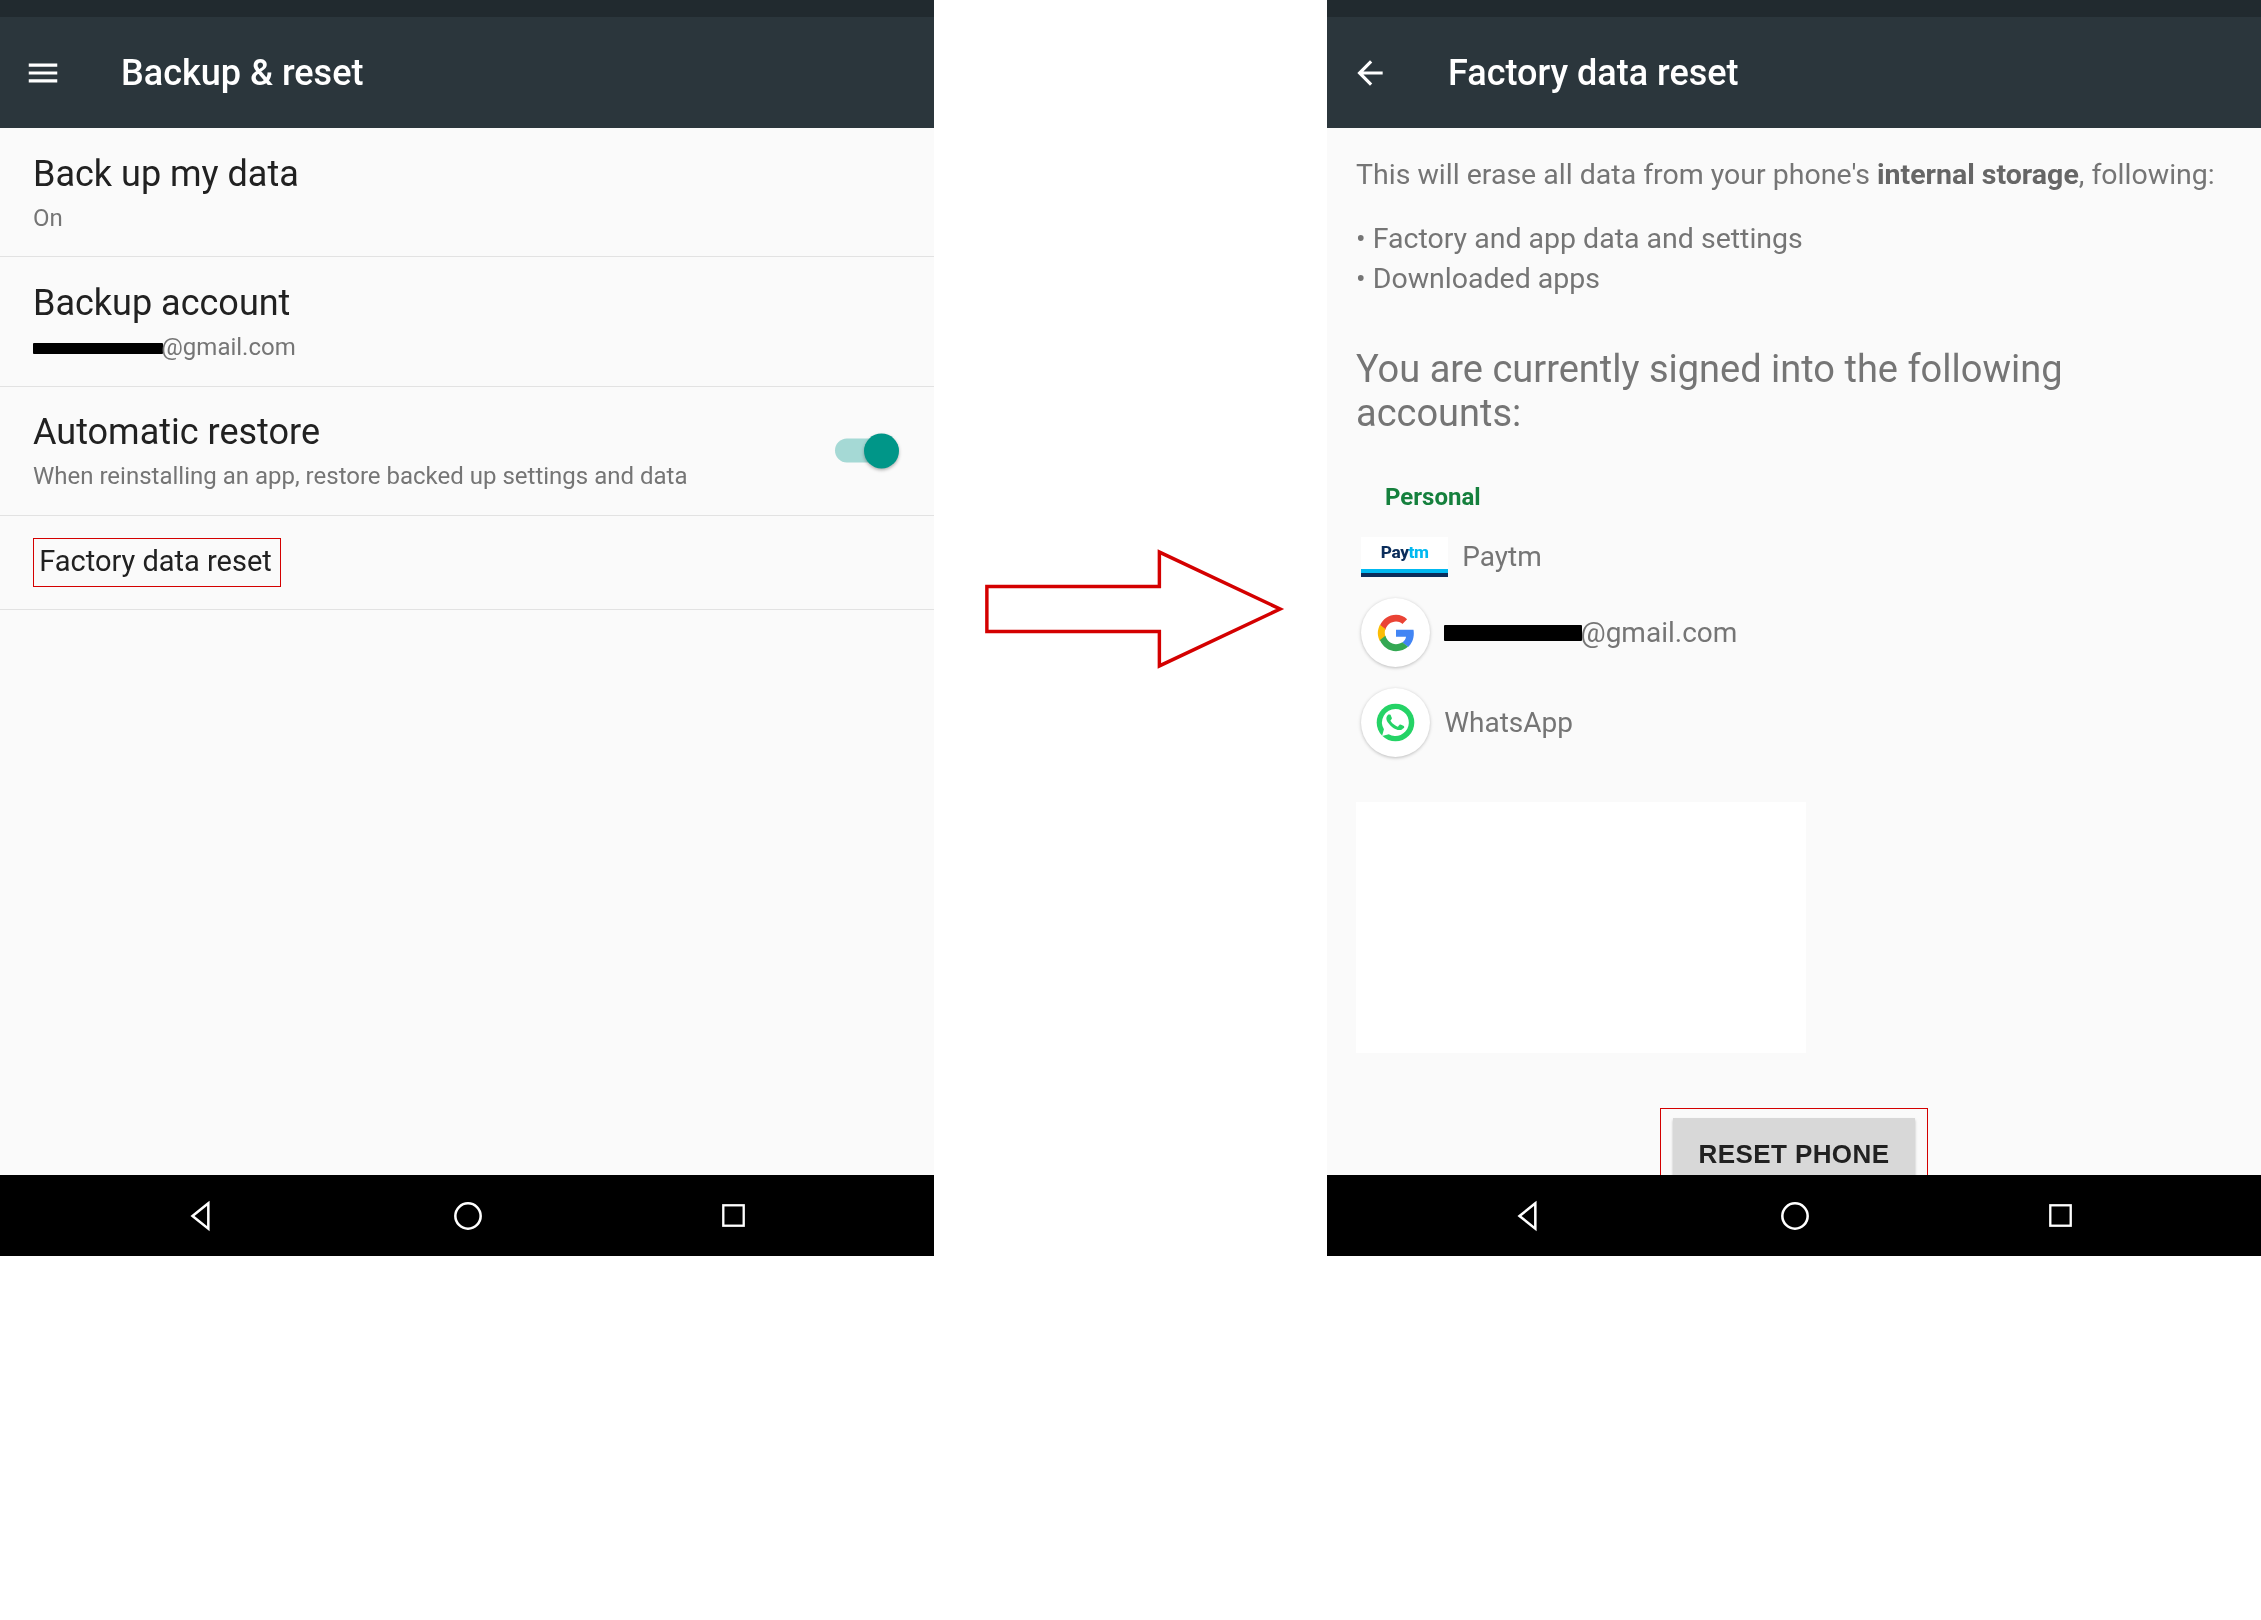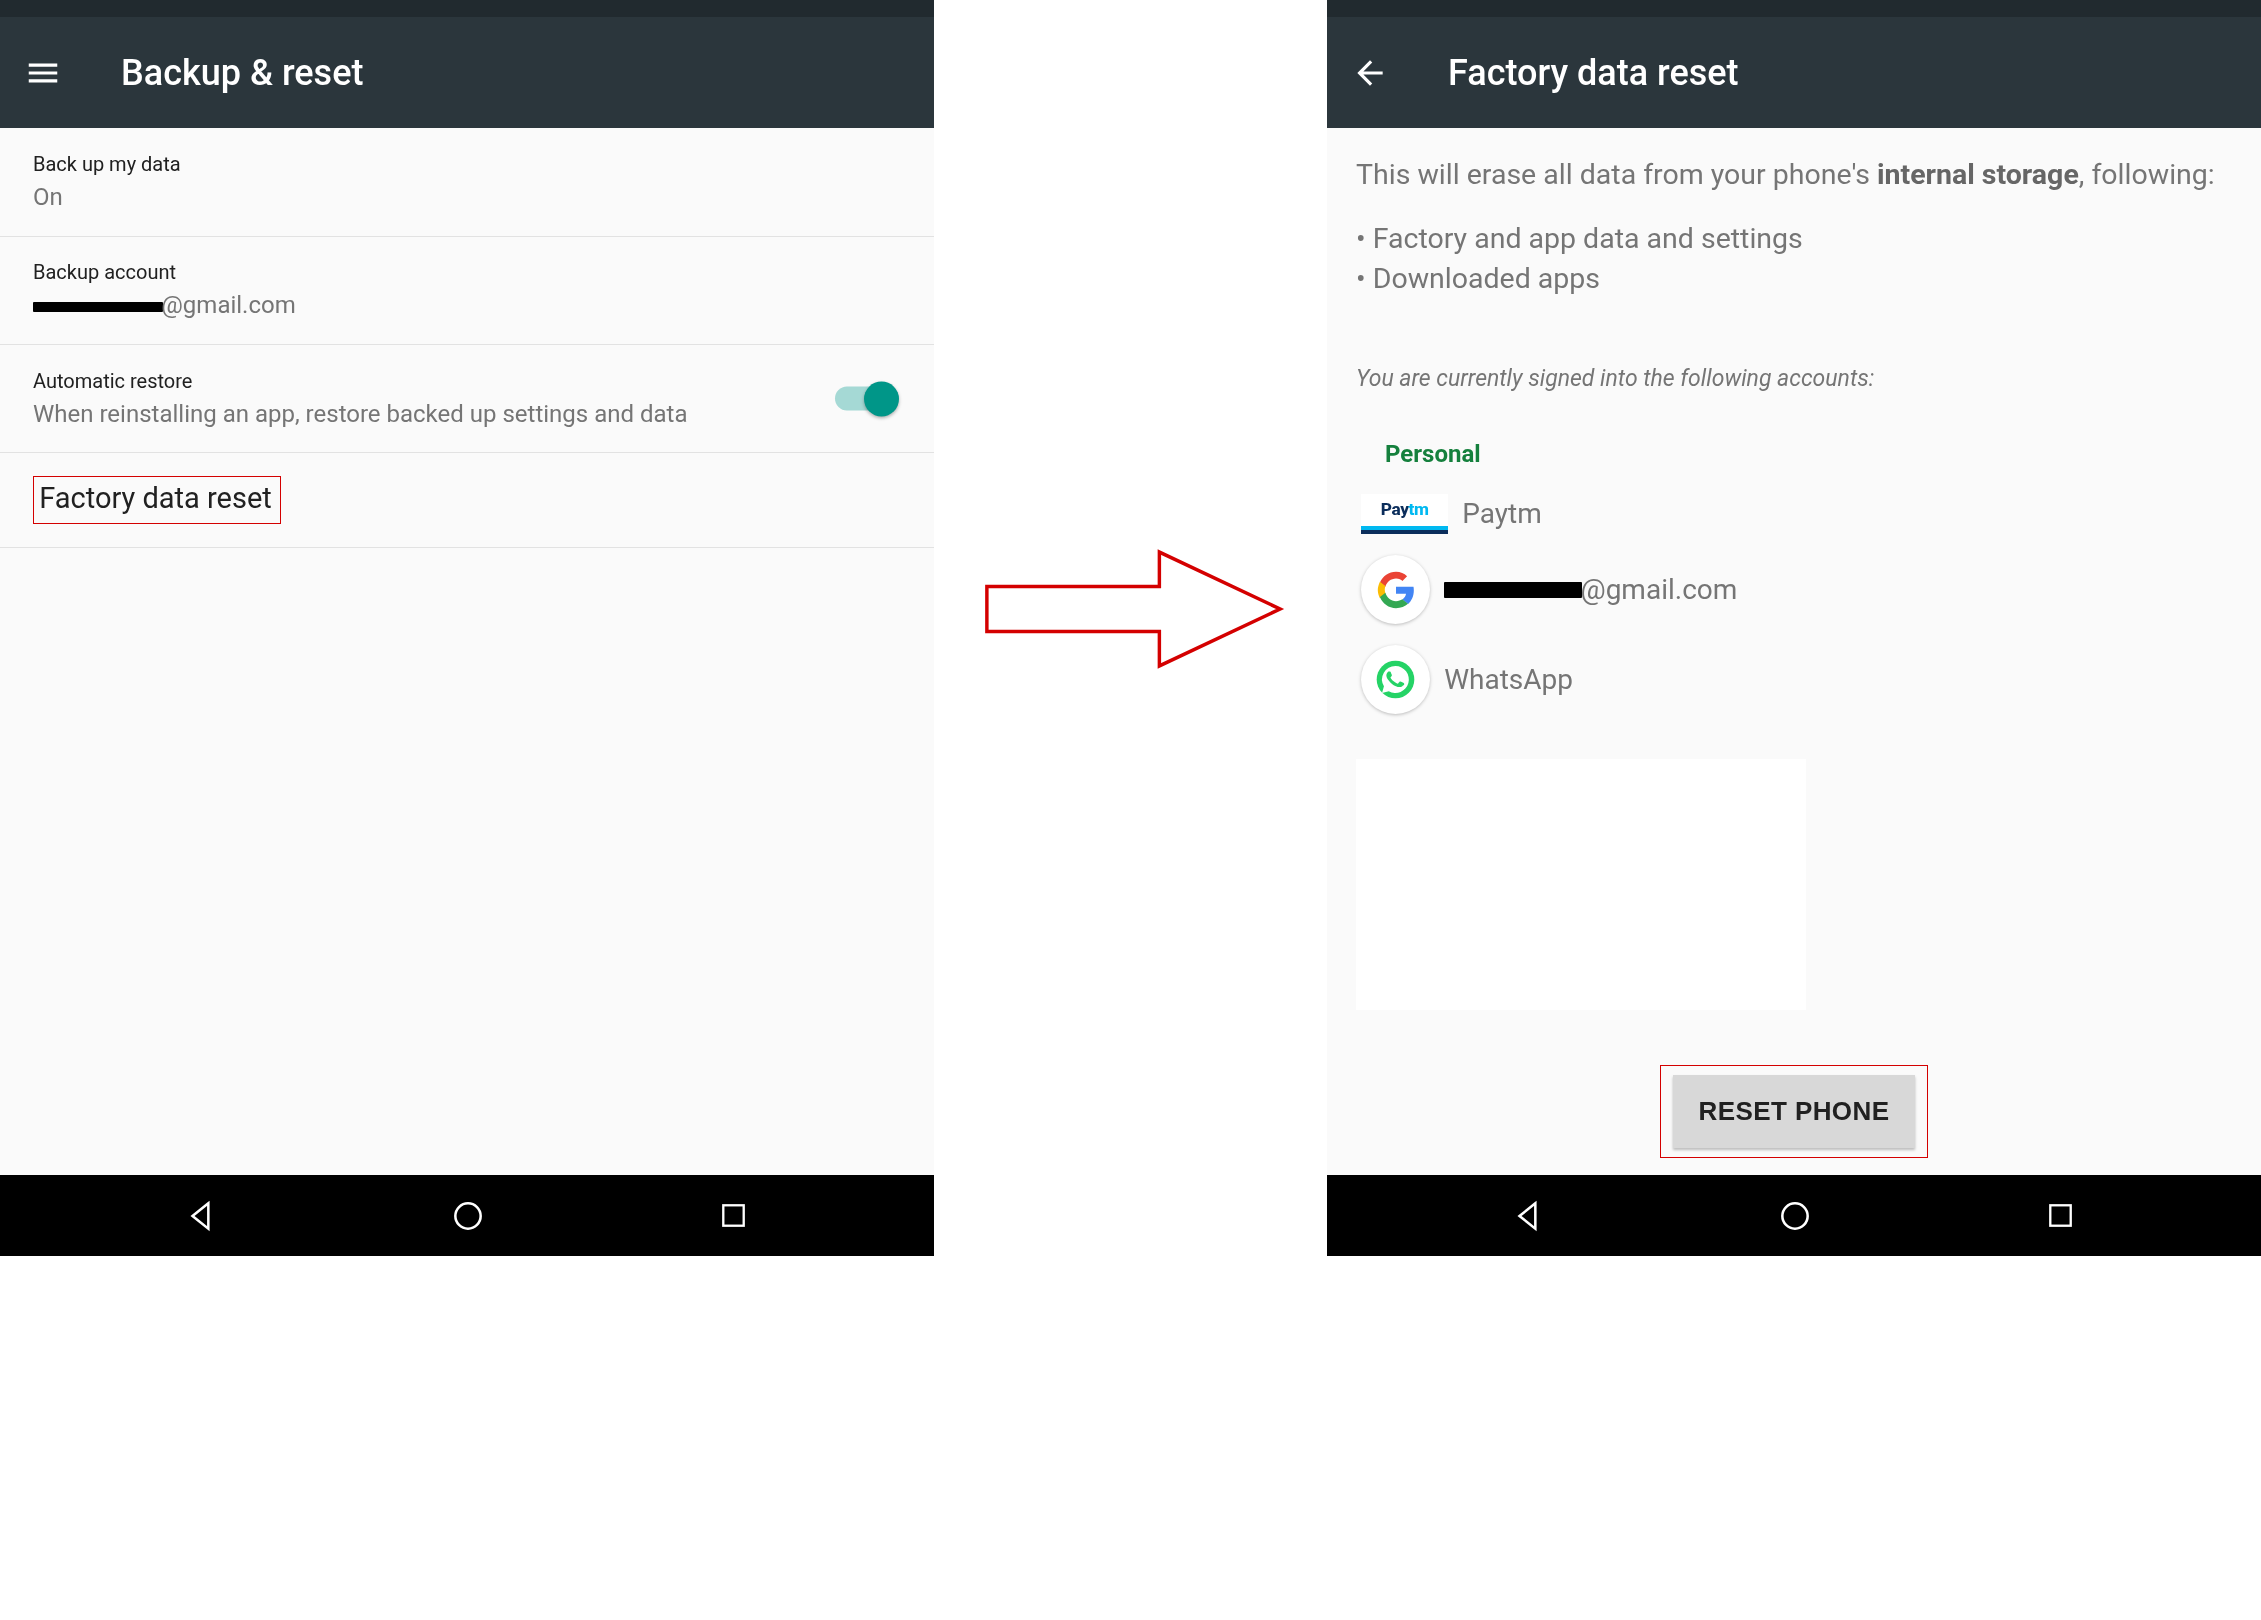"Back up my data" .list-item .primary { font-size: 20px -> 36px }
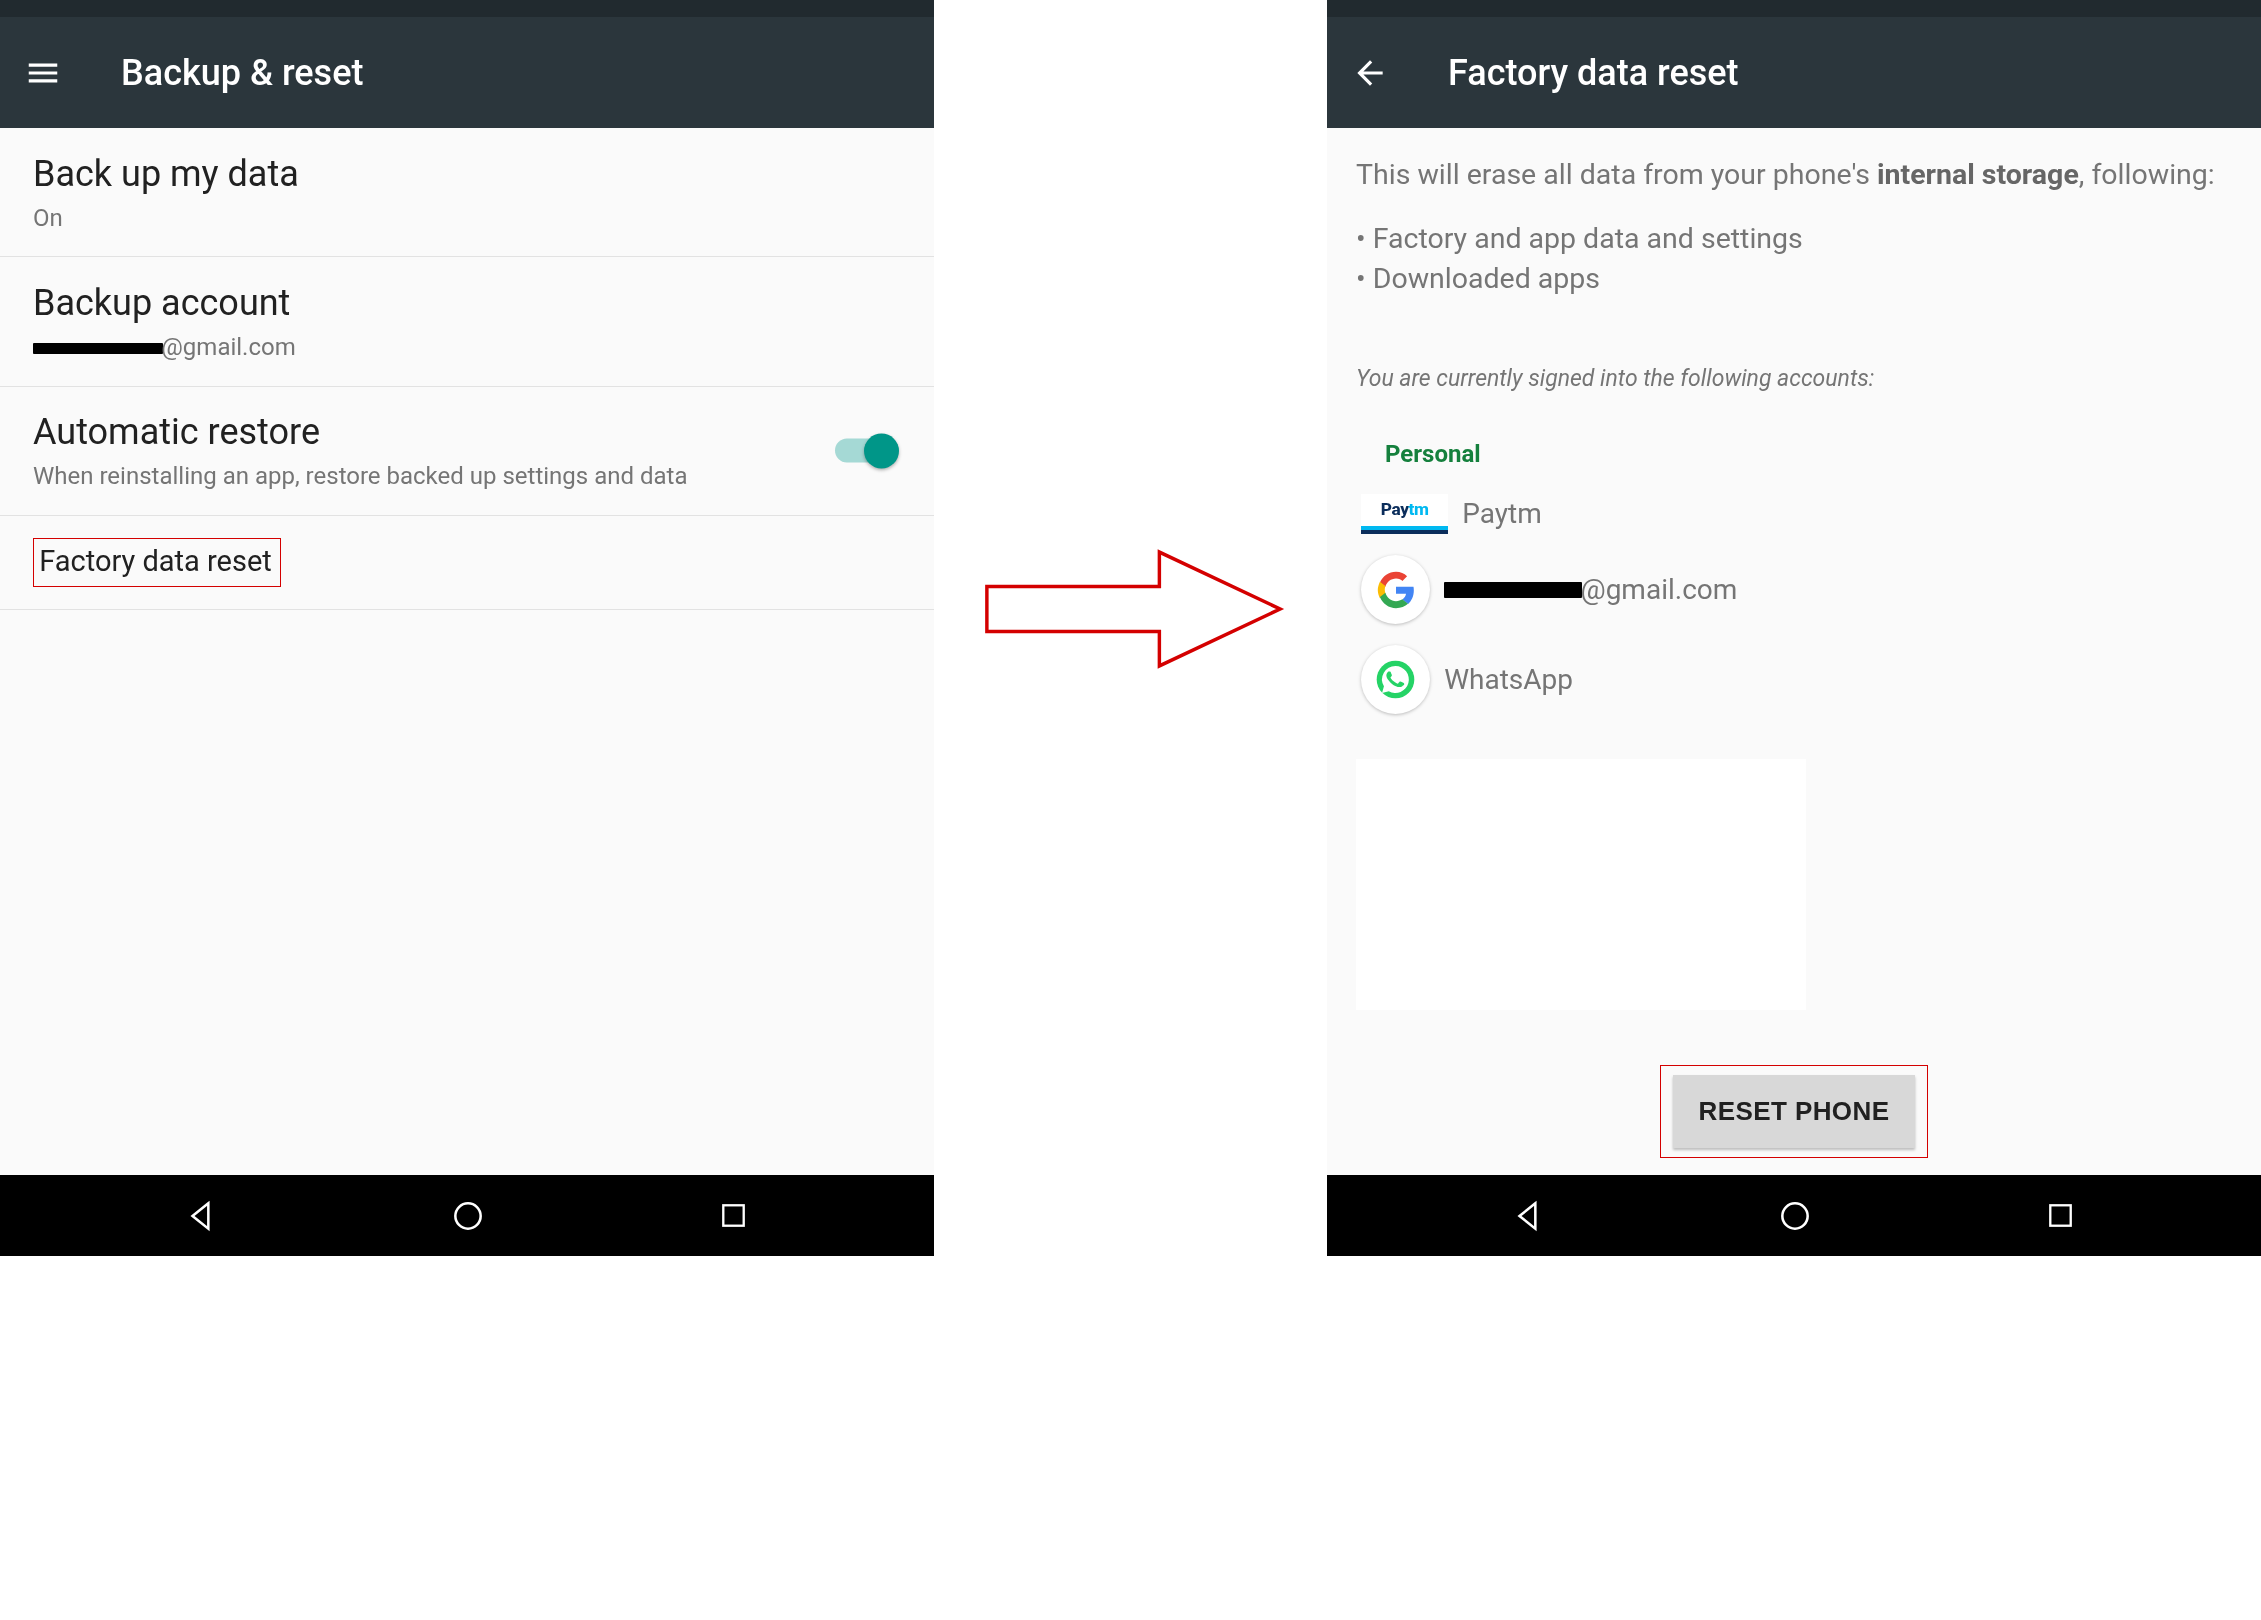"You are currently signed into" .signed-in { font-size: 23px -> 38px; font-style: italic -> none; margin-top: 66px -> 48px }
